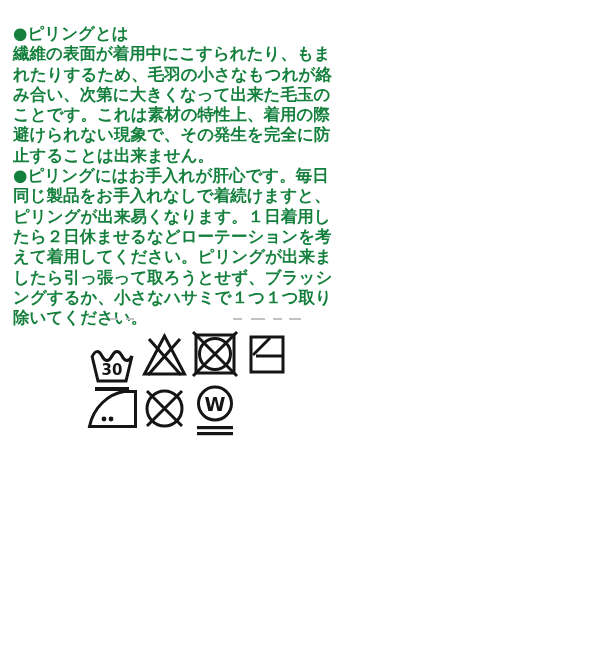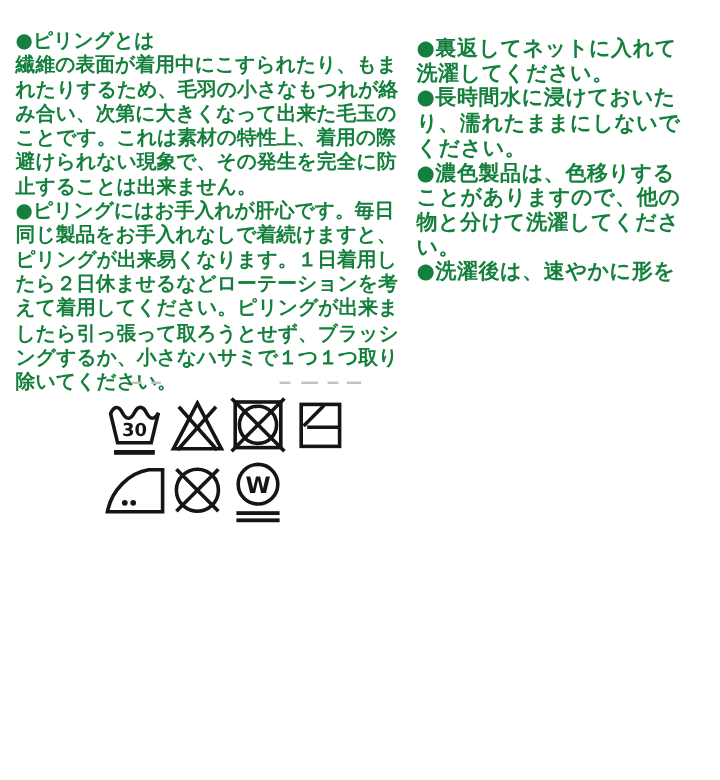"●裏返してネットに入れて" div.textblock { html: <div>●裏返してネットに入れて 洗濯してください。 ●長時間水に浸けておいた り、濡れたままにしないで ください。 ●濃色製品は、色移りする ことがありますので、他の 物と分けて洗濯してくださ い。 ●洗濯後は、速やかに形を</div> -> none }
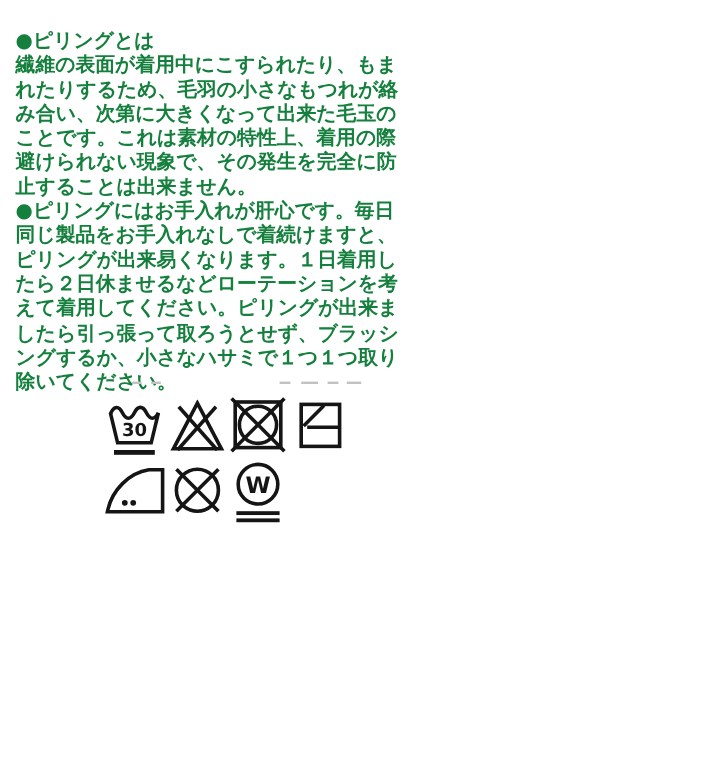"30" div.symbol { top: 332px -> 344px }
